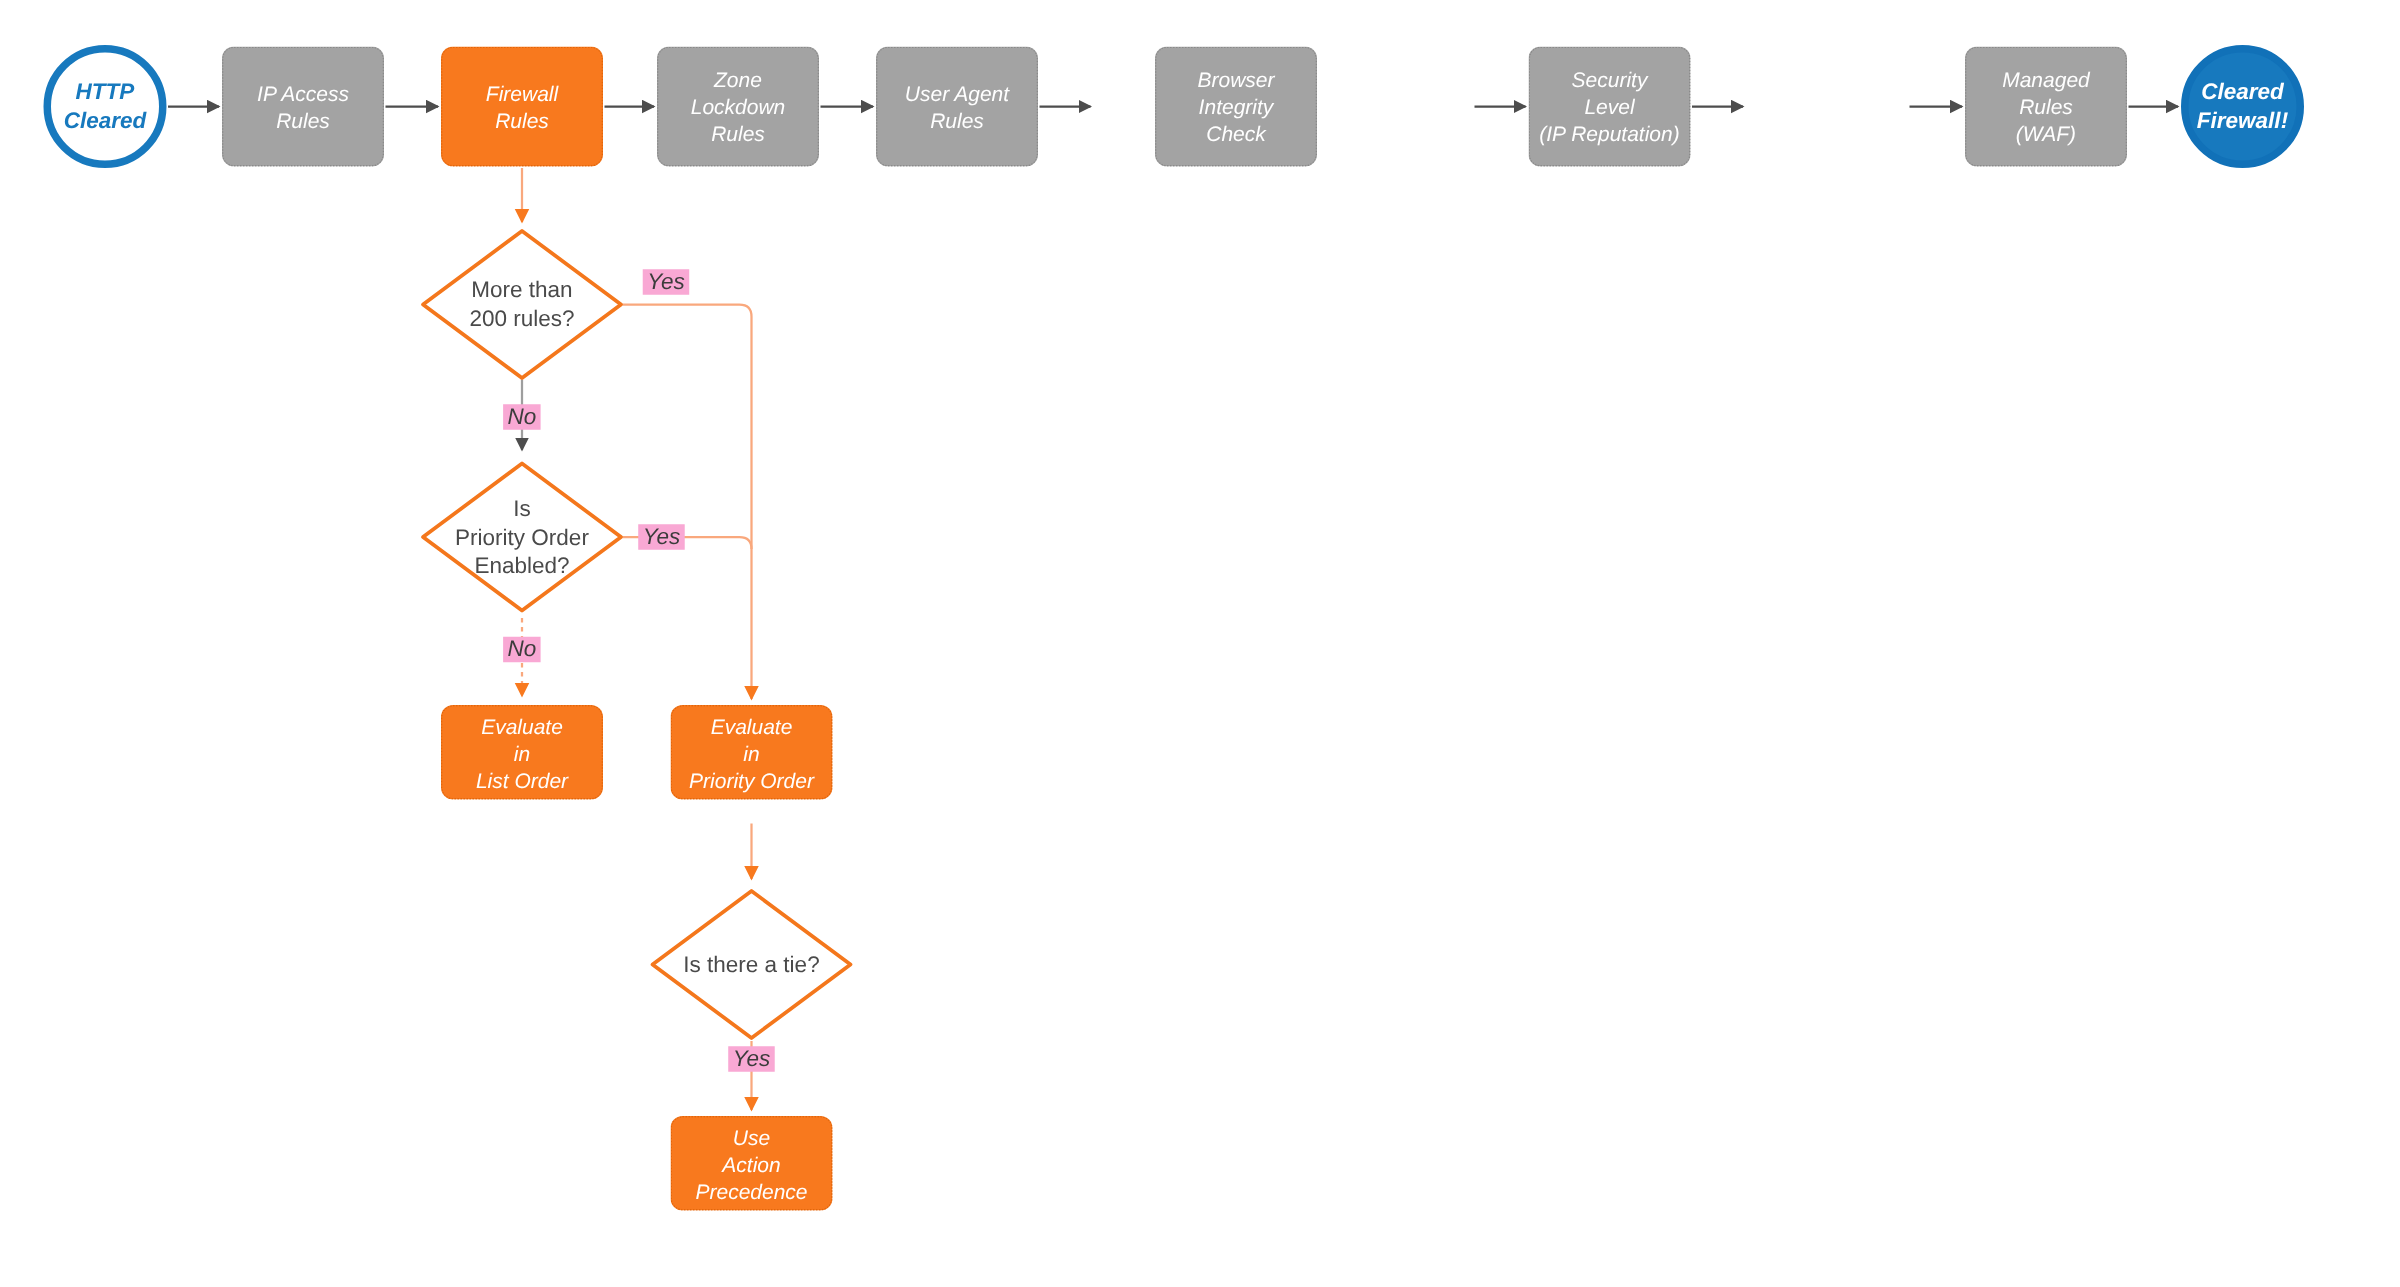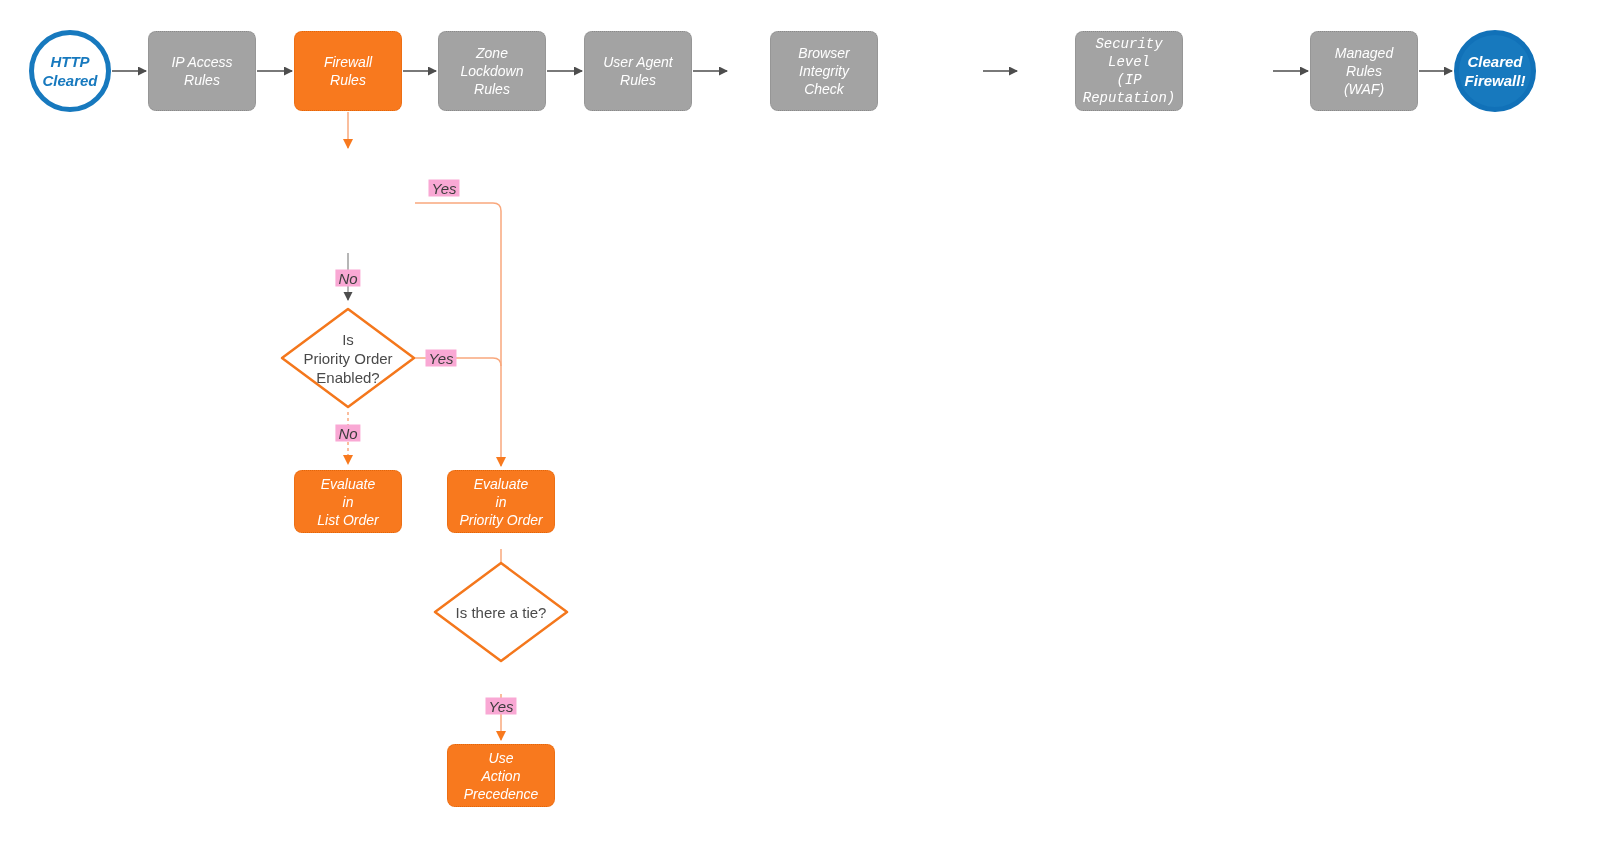"Security" div.node { font-family: Liberation Mono, monospace -> none; left: 1075px -> 1019px }
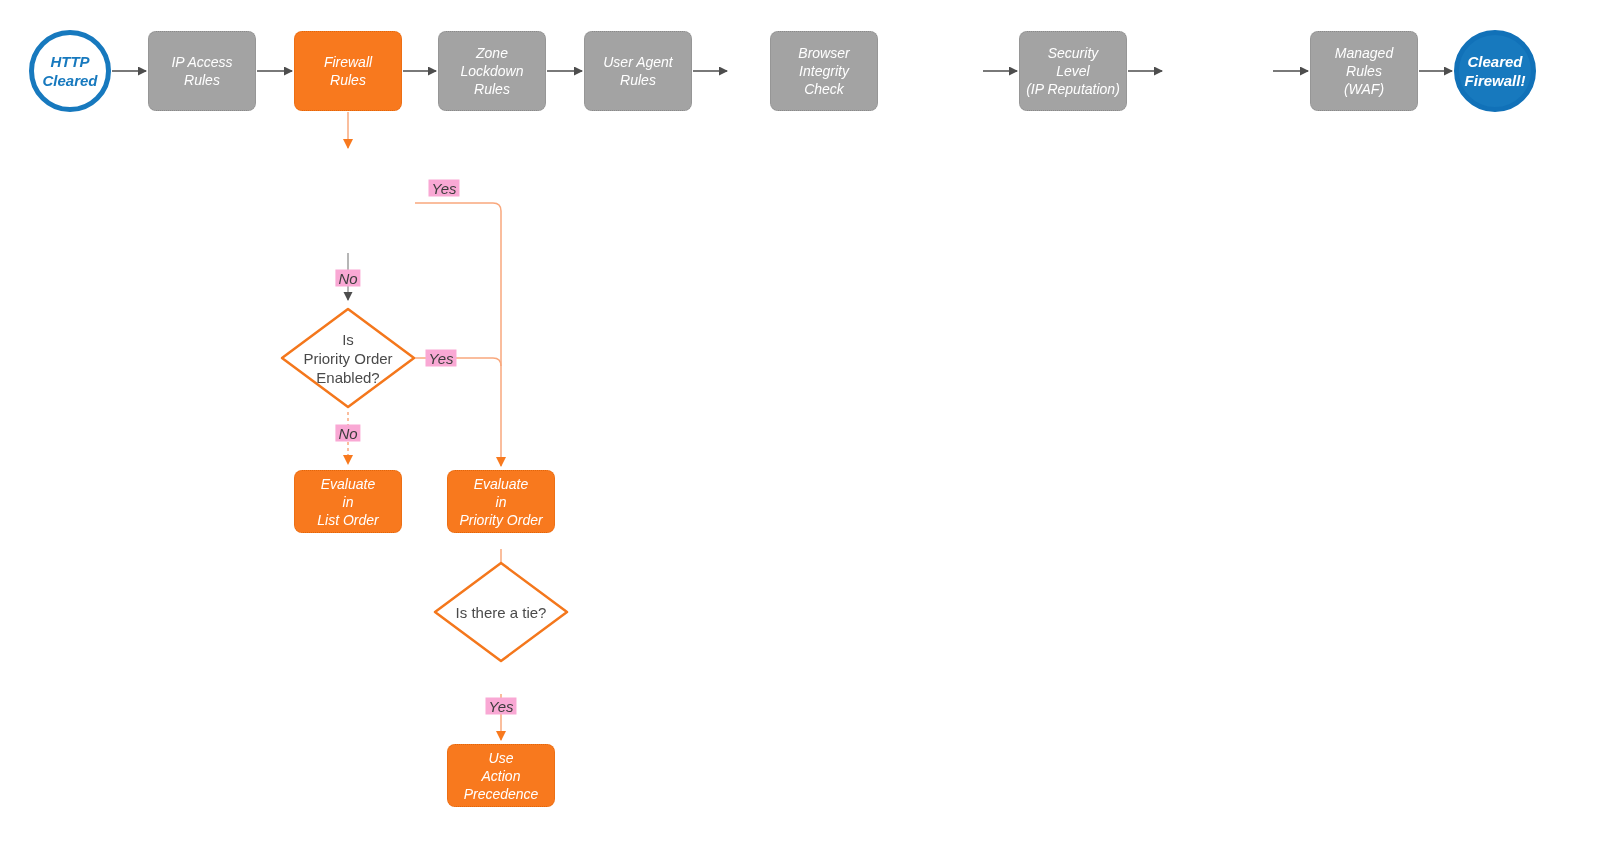"More than" div.diamond { html: none -> <div> <svg> <polygon></polygon> </svg> <div>More than 200 rules?</div> </div> }
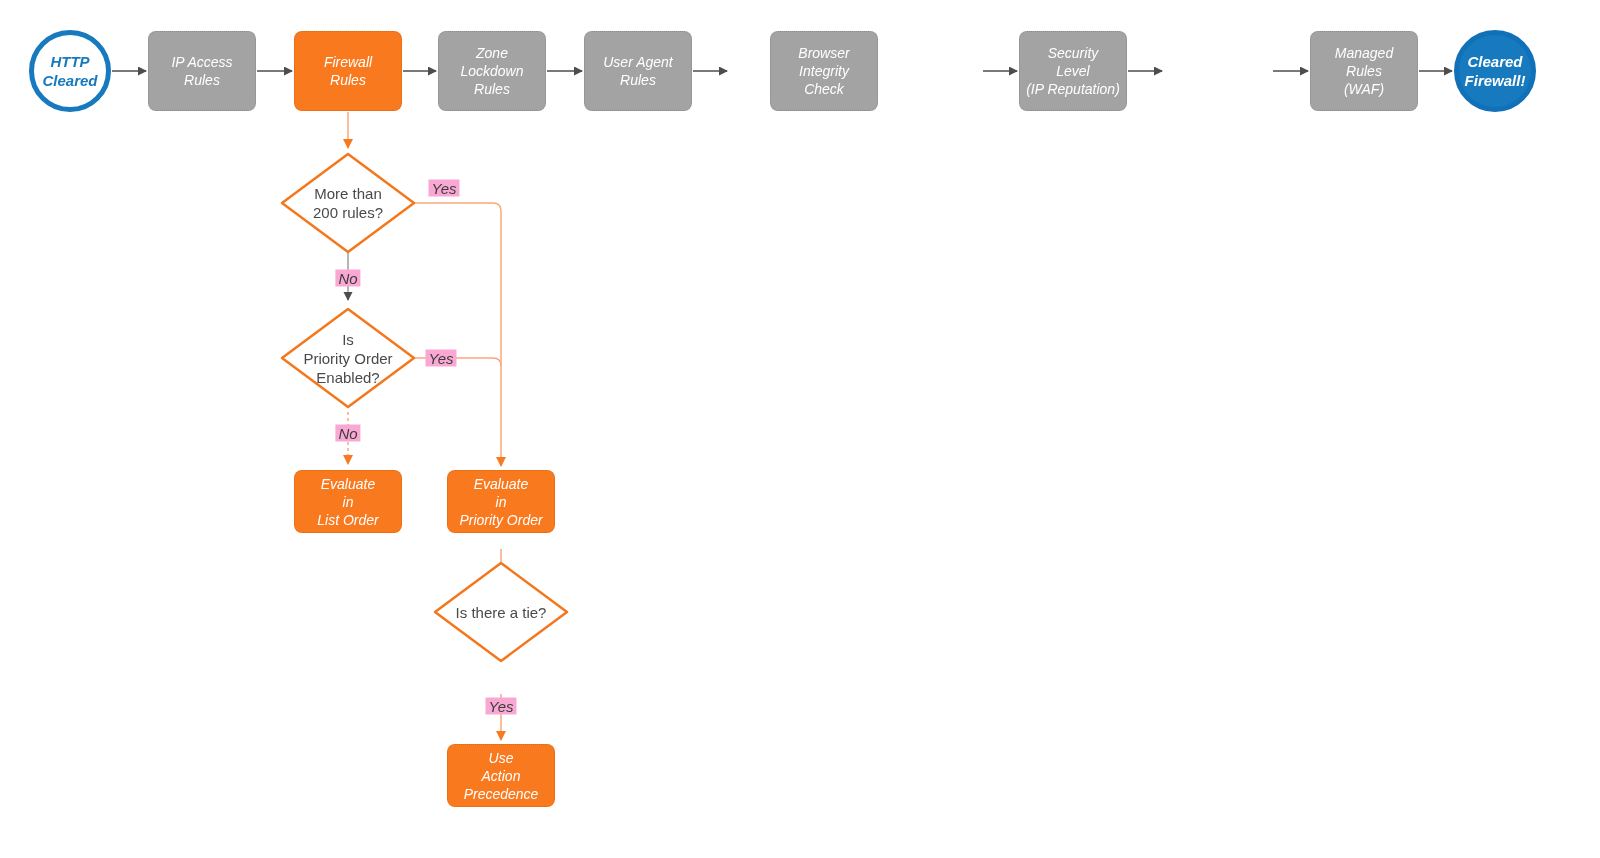"Is there a tie?" div.diamond { top: 560px -> 591px }
